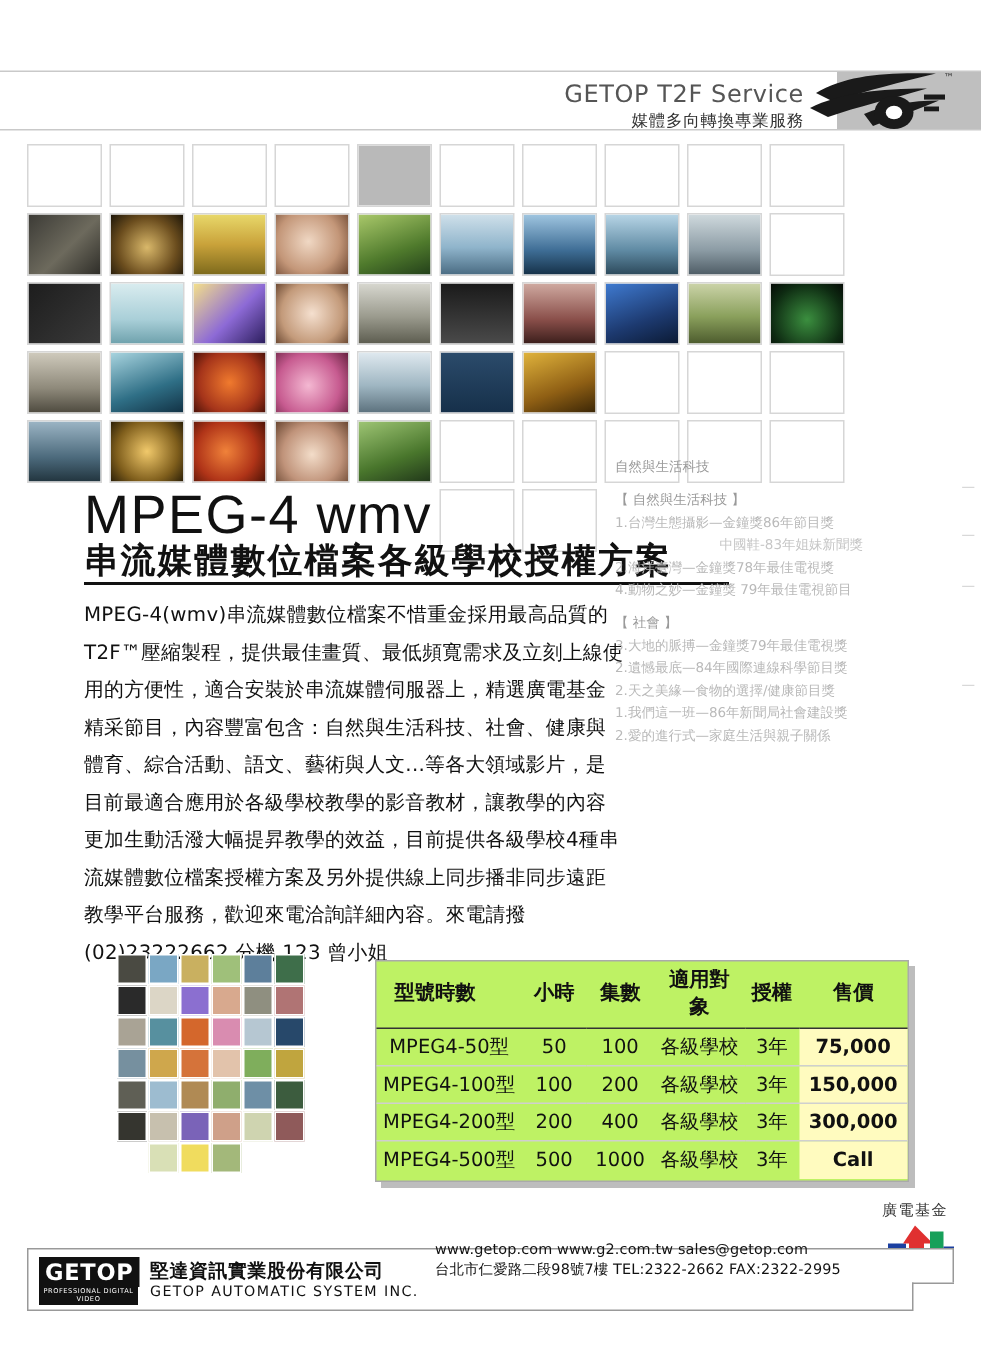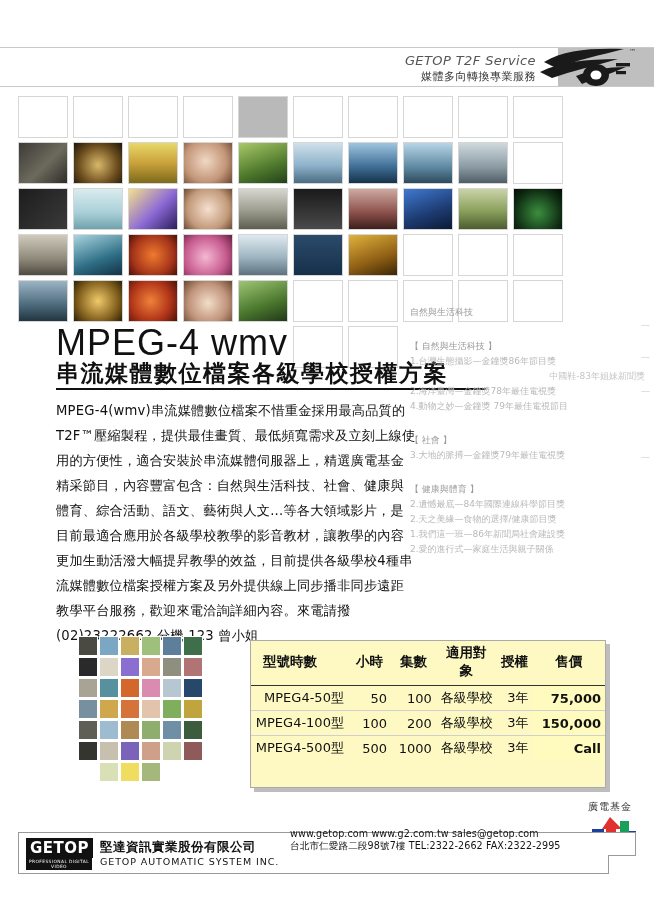"GETOP T2F Service" .hdr-text .en { font-size: 13px -> 16px; font-style: italic -> none }
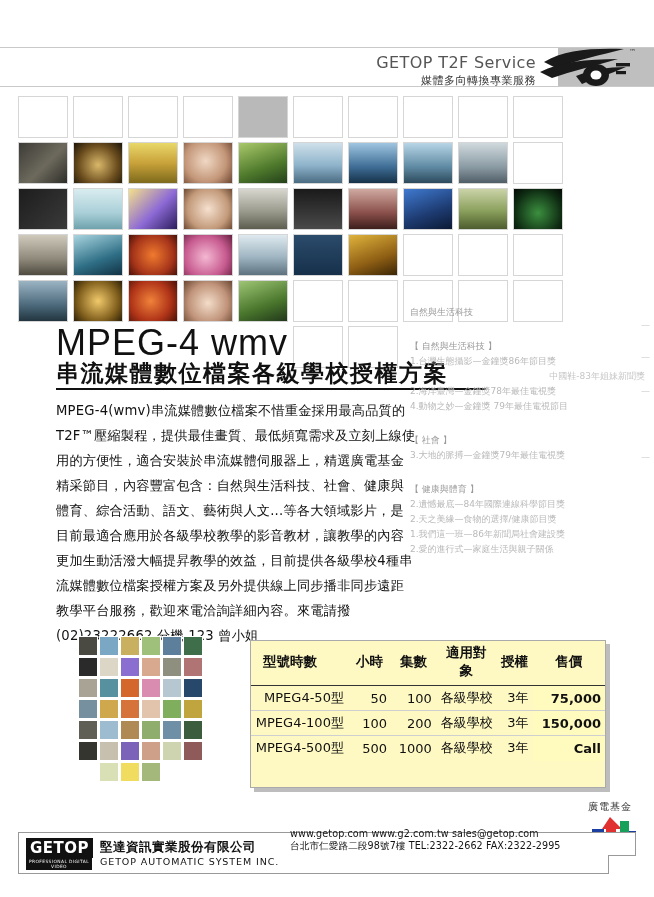"【 自然與生活科技 】" .awards .grp-title { margin-top: 19px -> 7px }
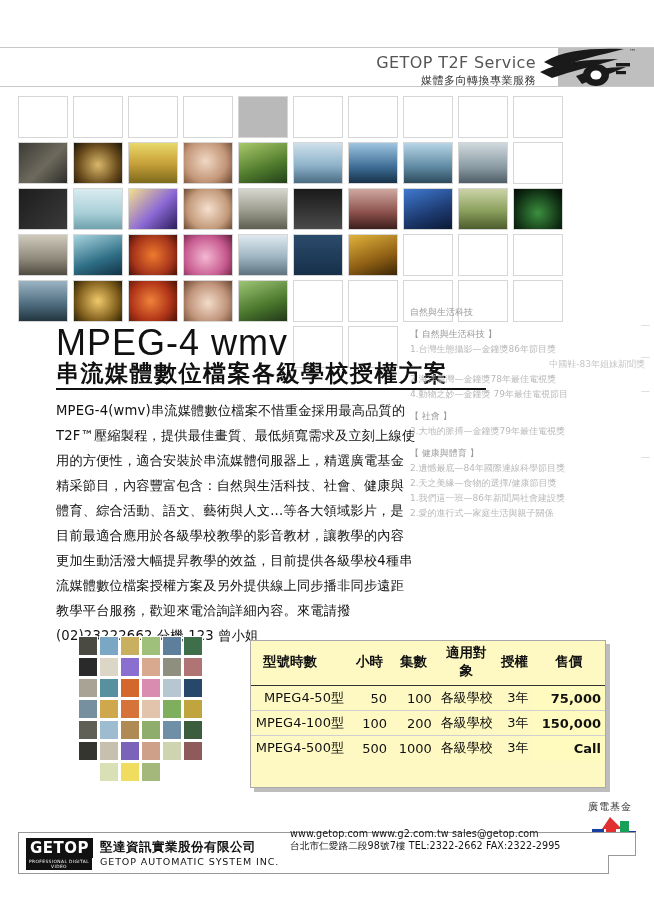"中國鞋-83年姐妹新聞獎" .awards .center { text-align: right -> center }
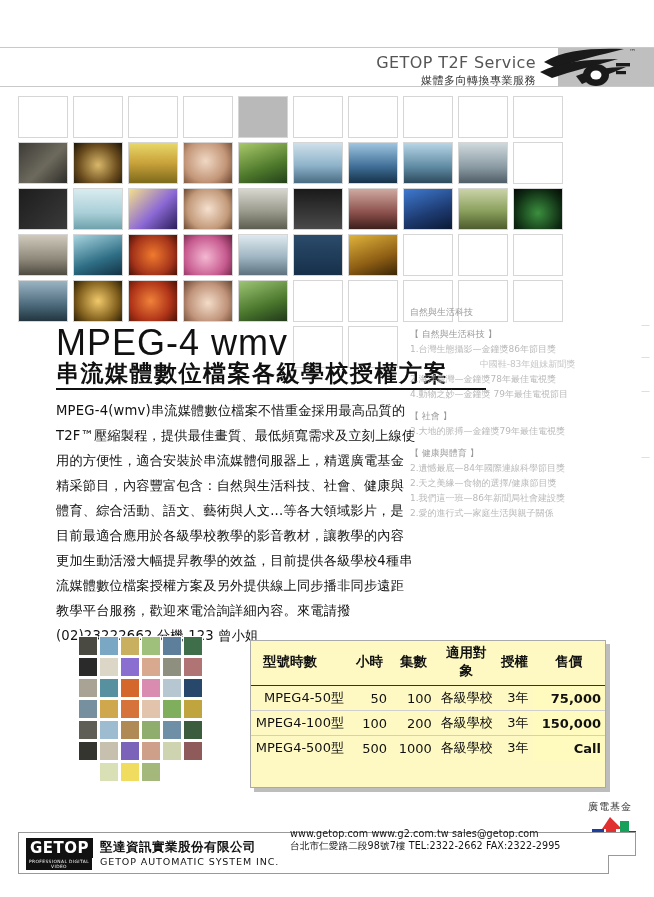"【 健康與體育 】" div.grp-title { html: <div>【 健康與體育 】</div> -> none }
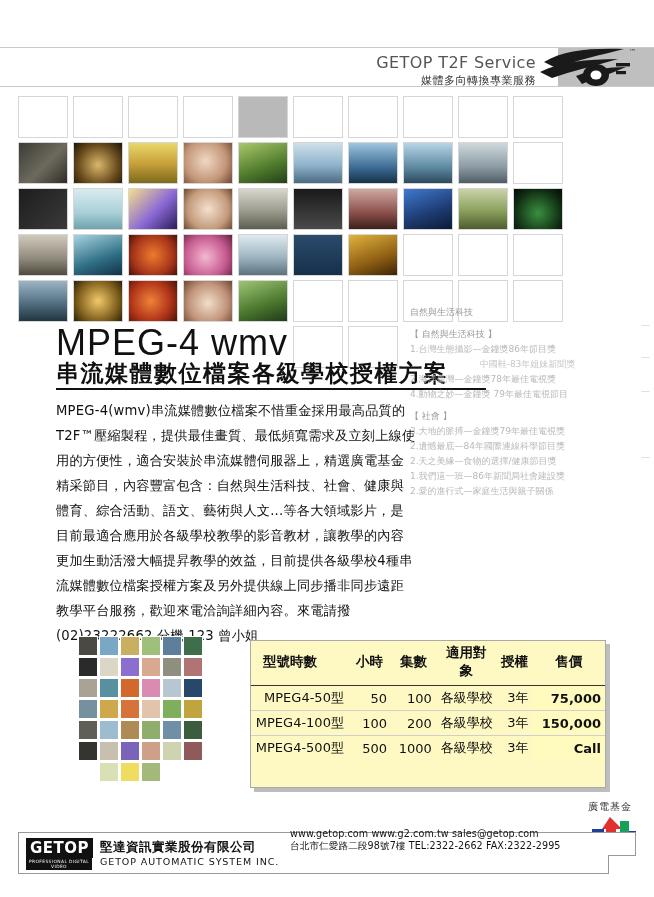"型號時數" .table-wrap { background: #fef9c3 -> #bef264 }
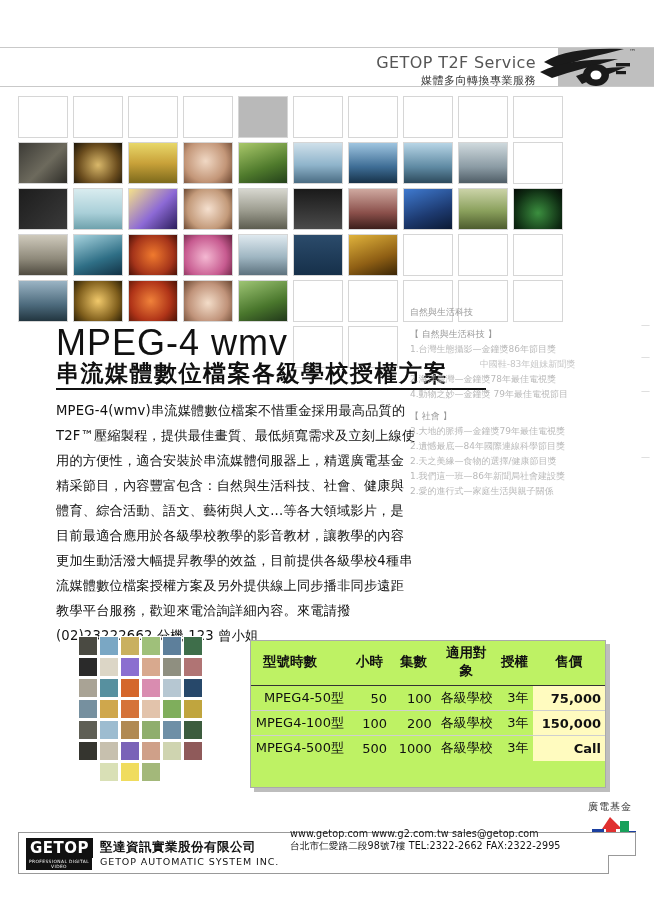"MPEG4-50型" table.price tbody td { text-align: right -> center }
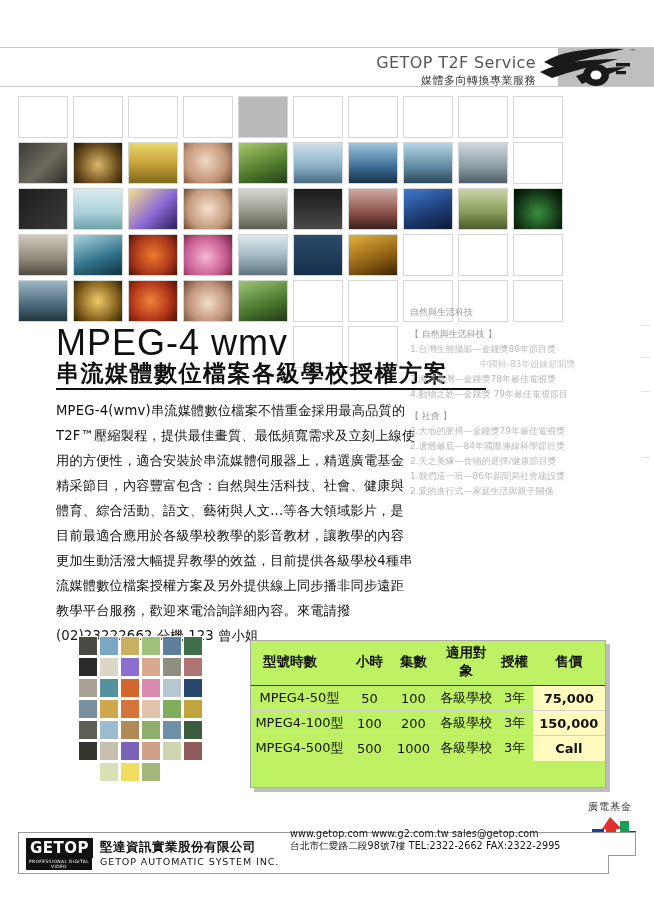"MPEG4-200型" tr { html: none -> <tr> <td>MPEG4-200型</td> <td>200</td> <td>400</td> <td>各級學校</td> <td>3年</td> <td>300,000</td> </tr> }
